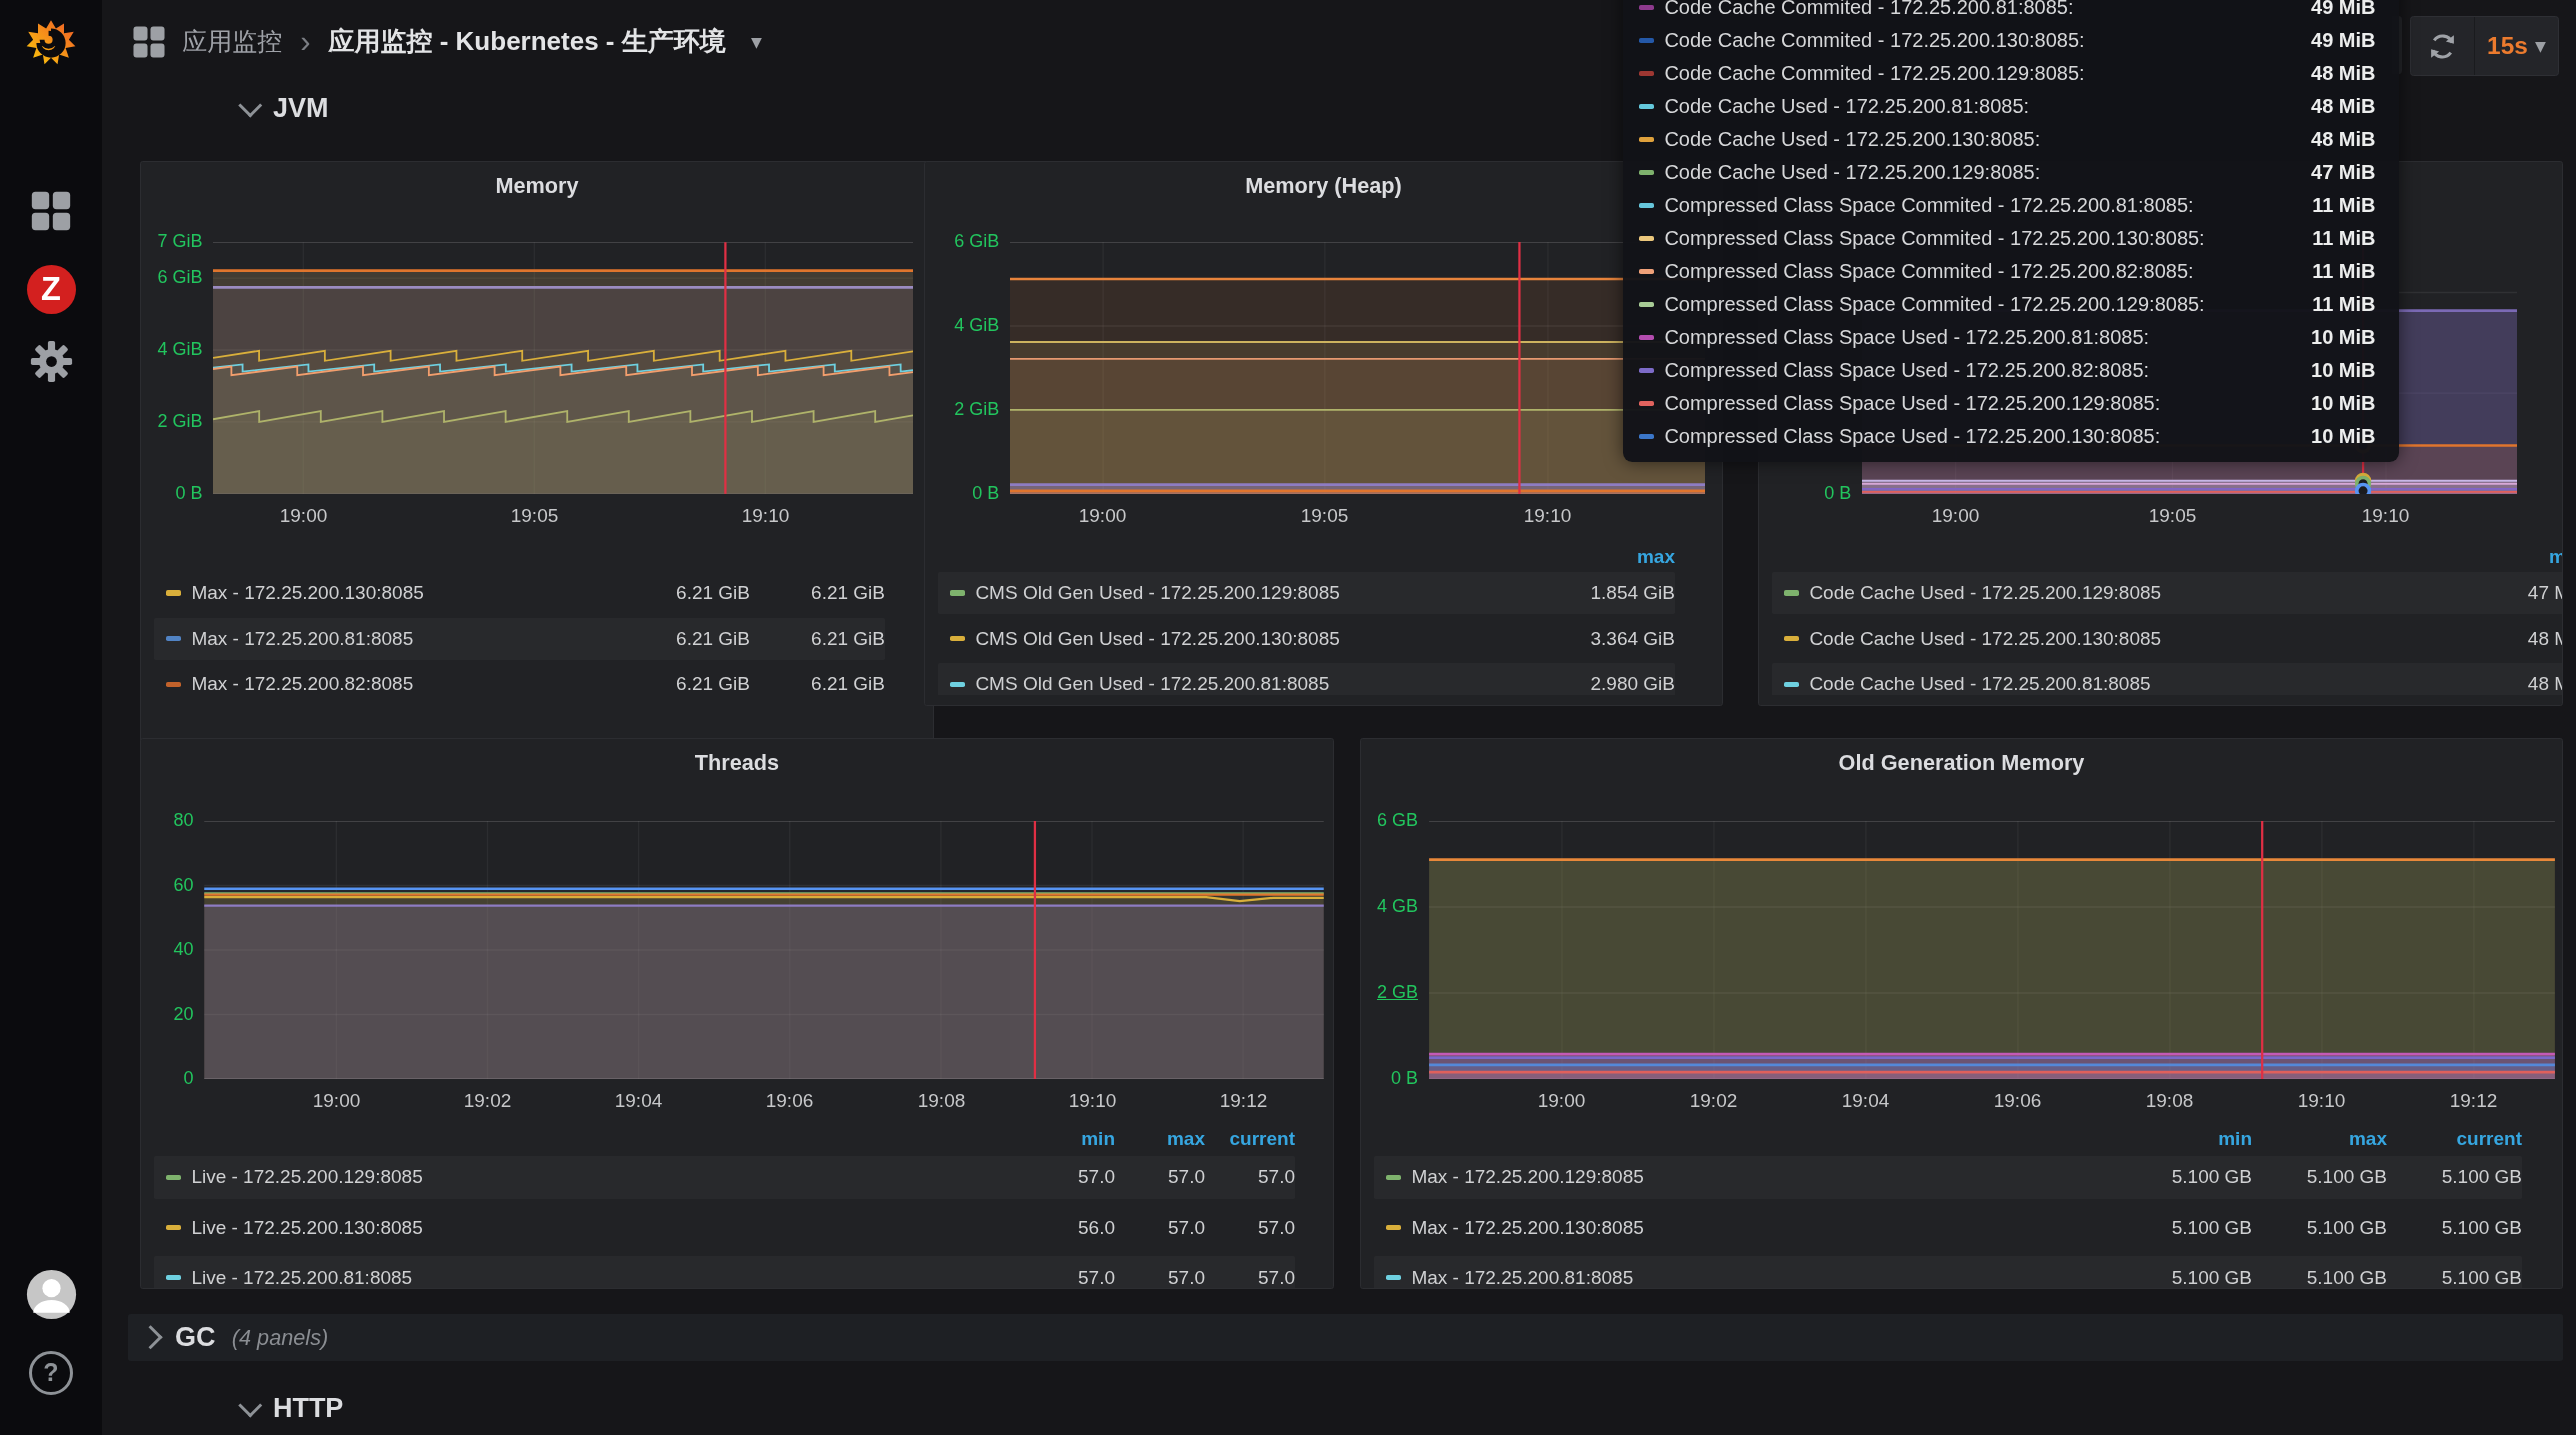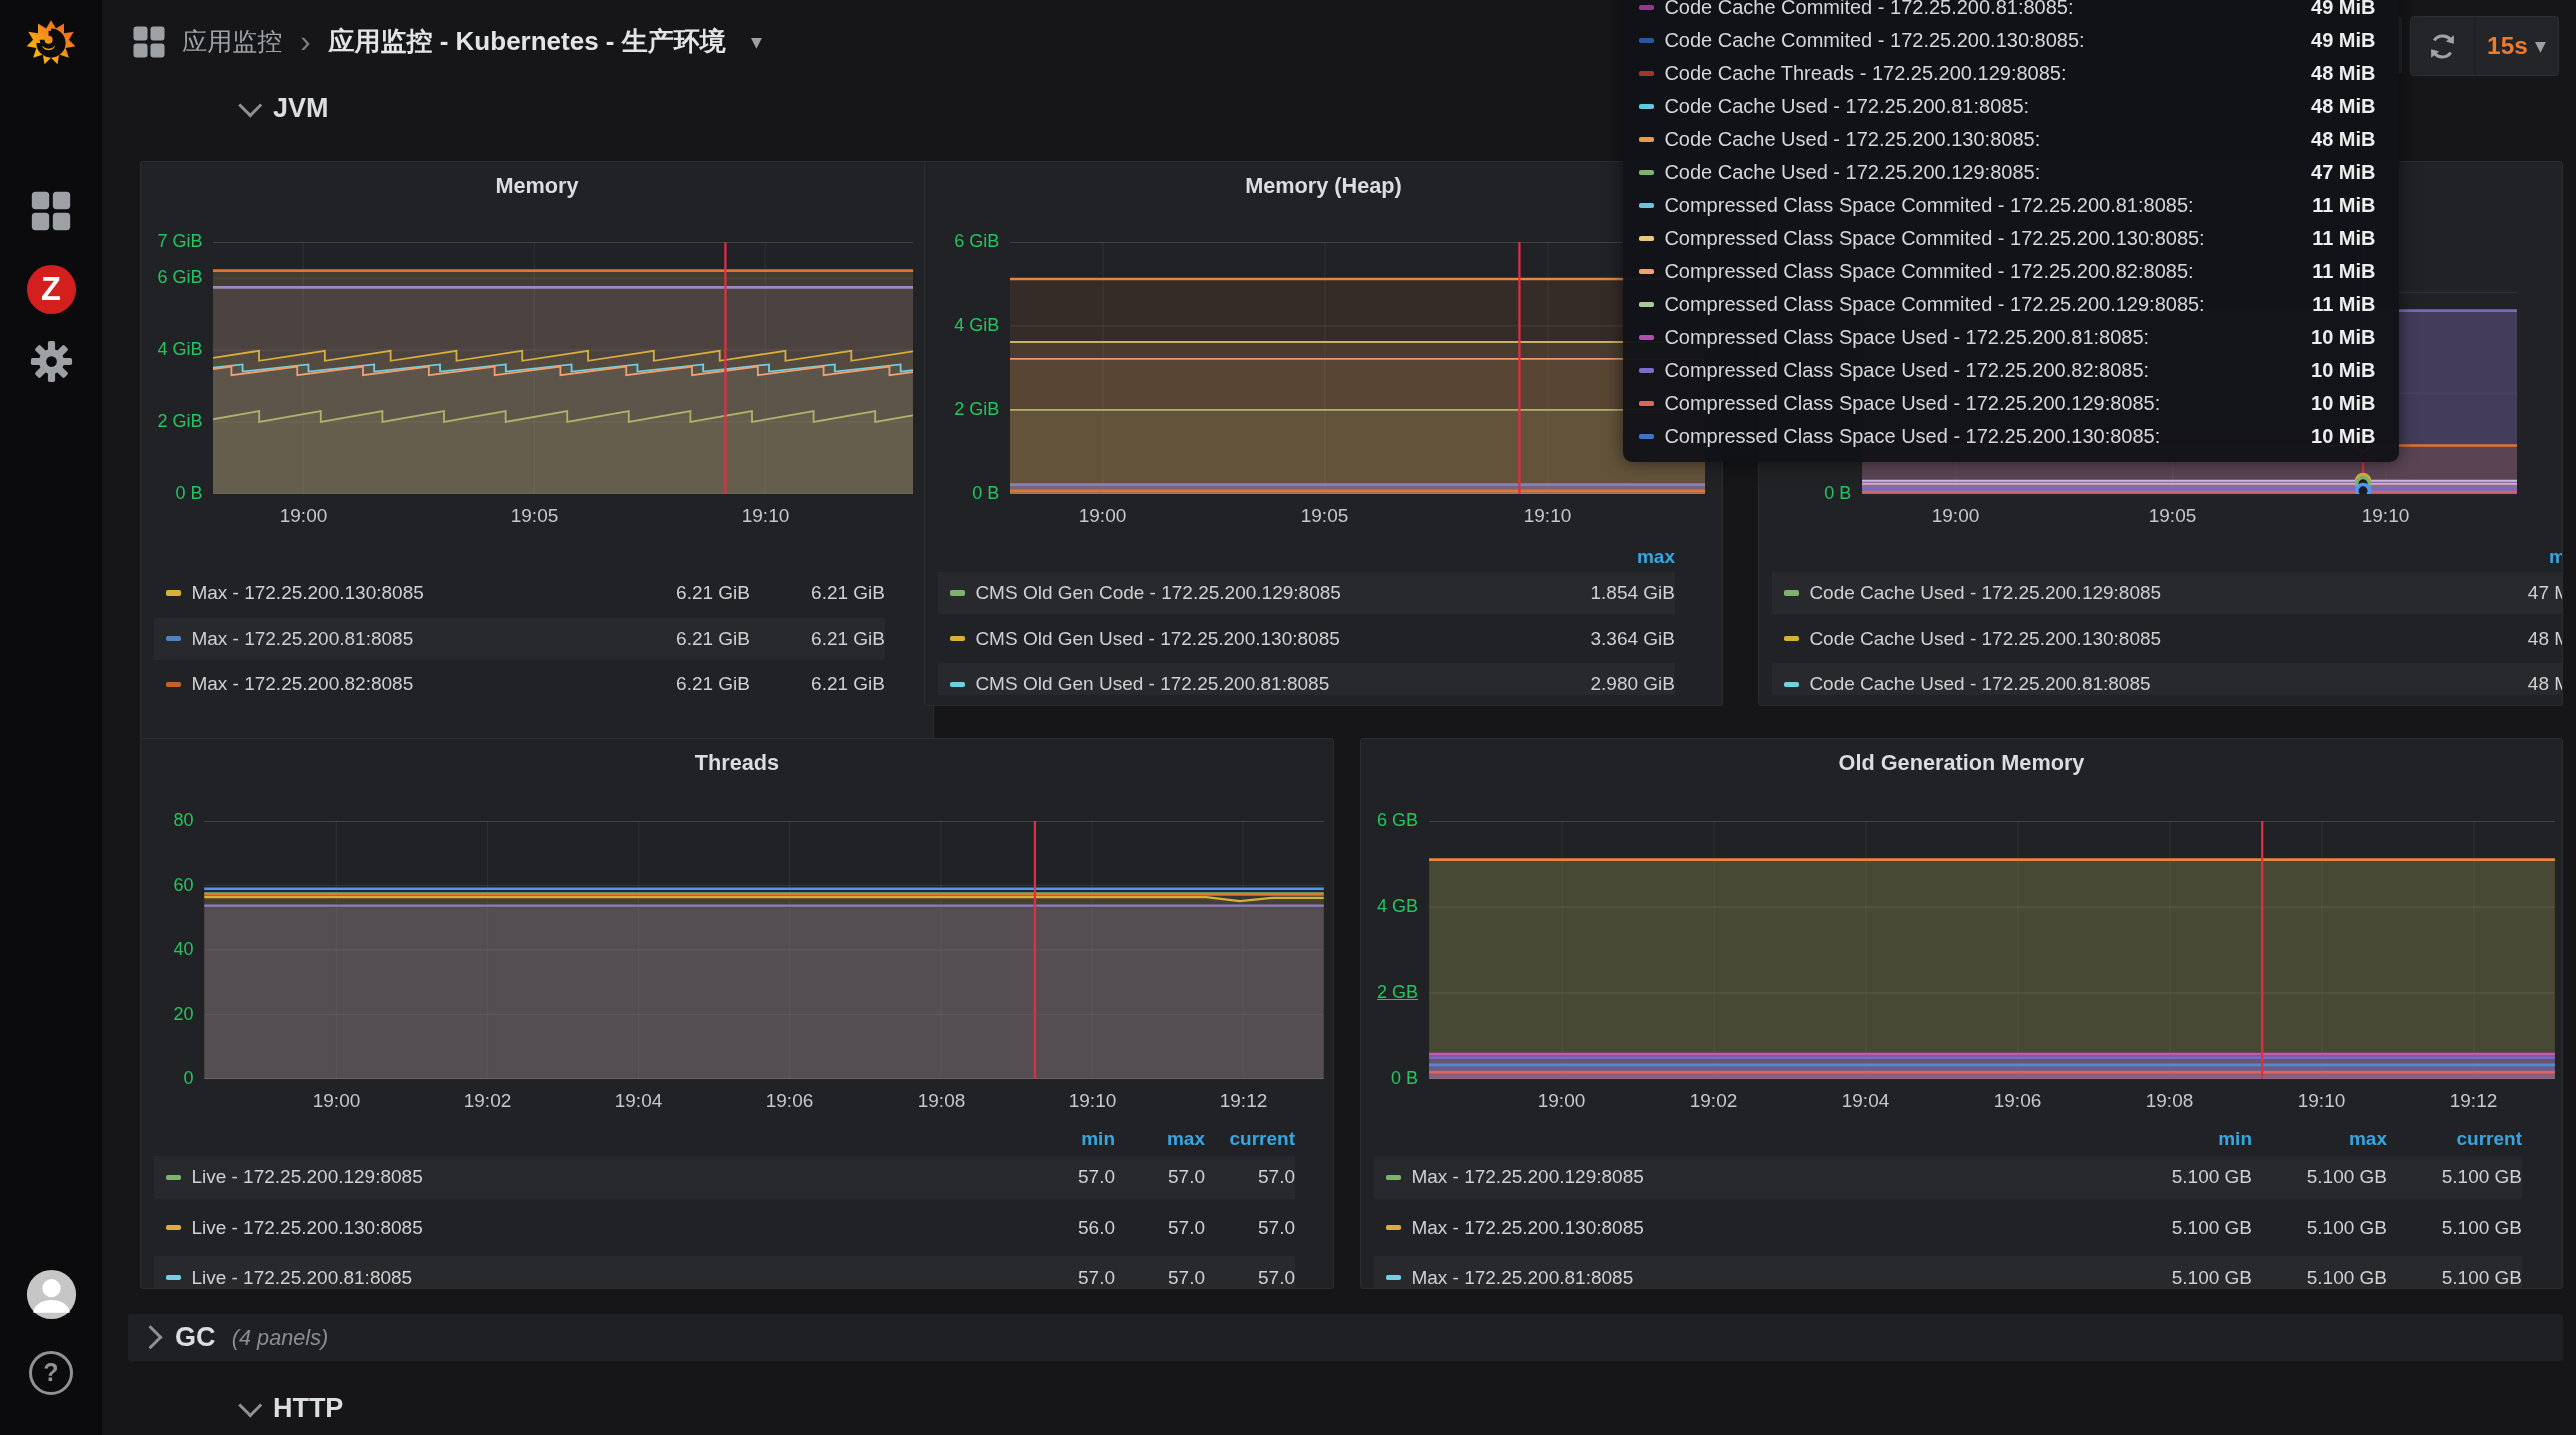"Code Cache Threads -" span.tt-name { text: Threads -> Commited }
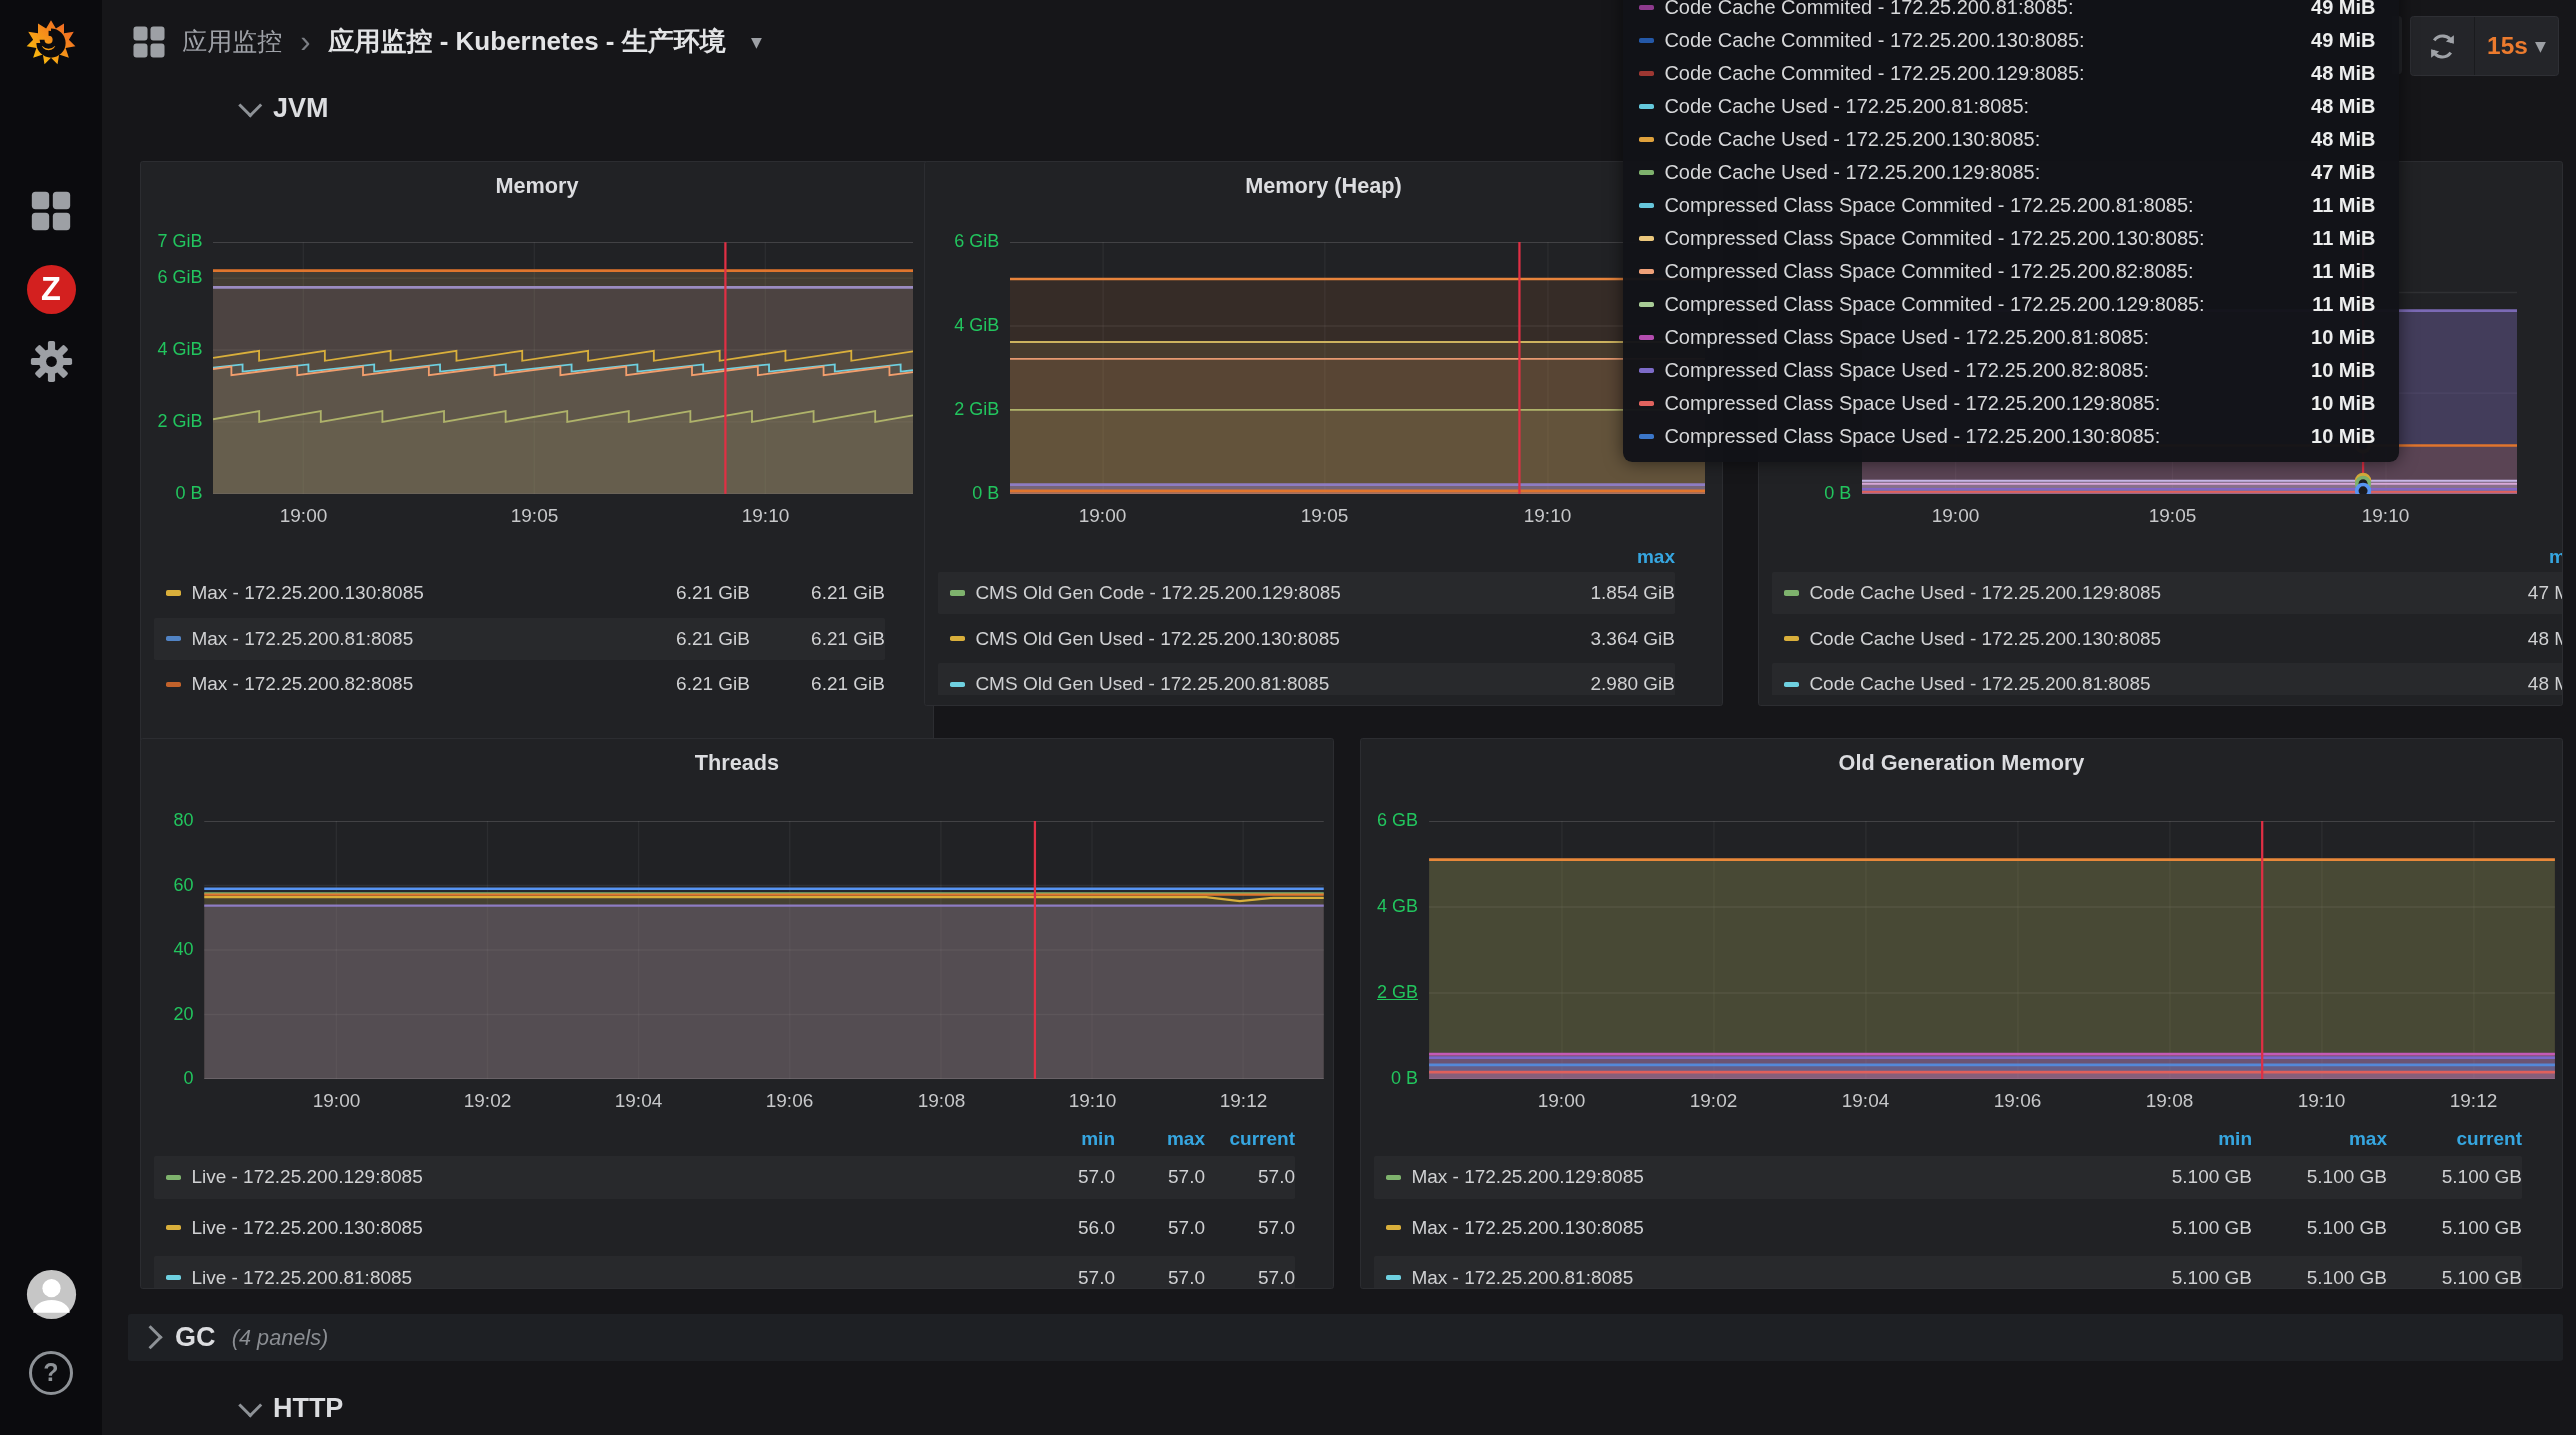"CMS Old Gen Code -" span.lg-label { text: Code -> Used }
